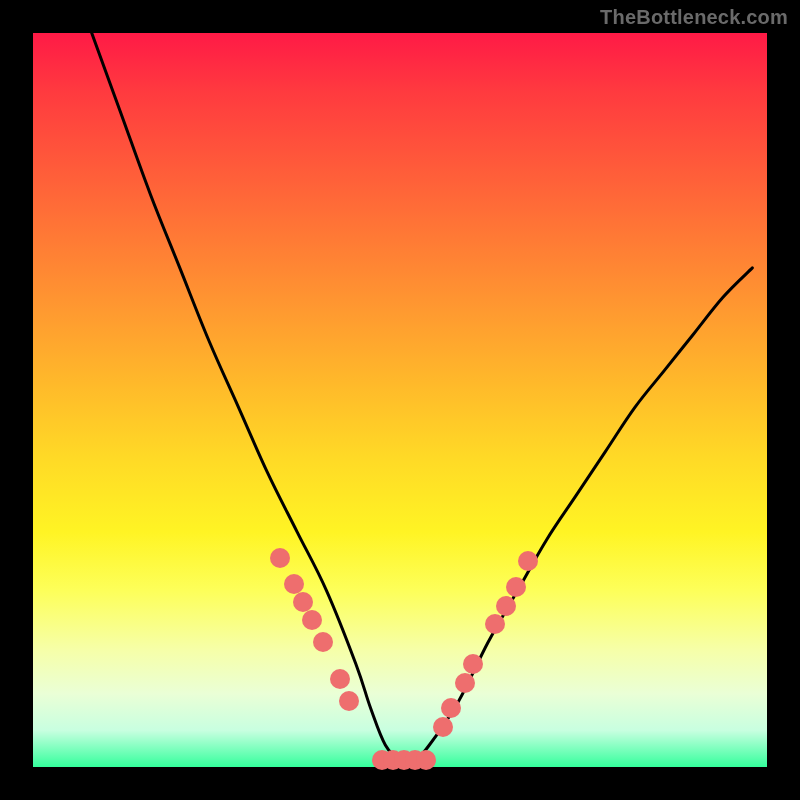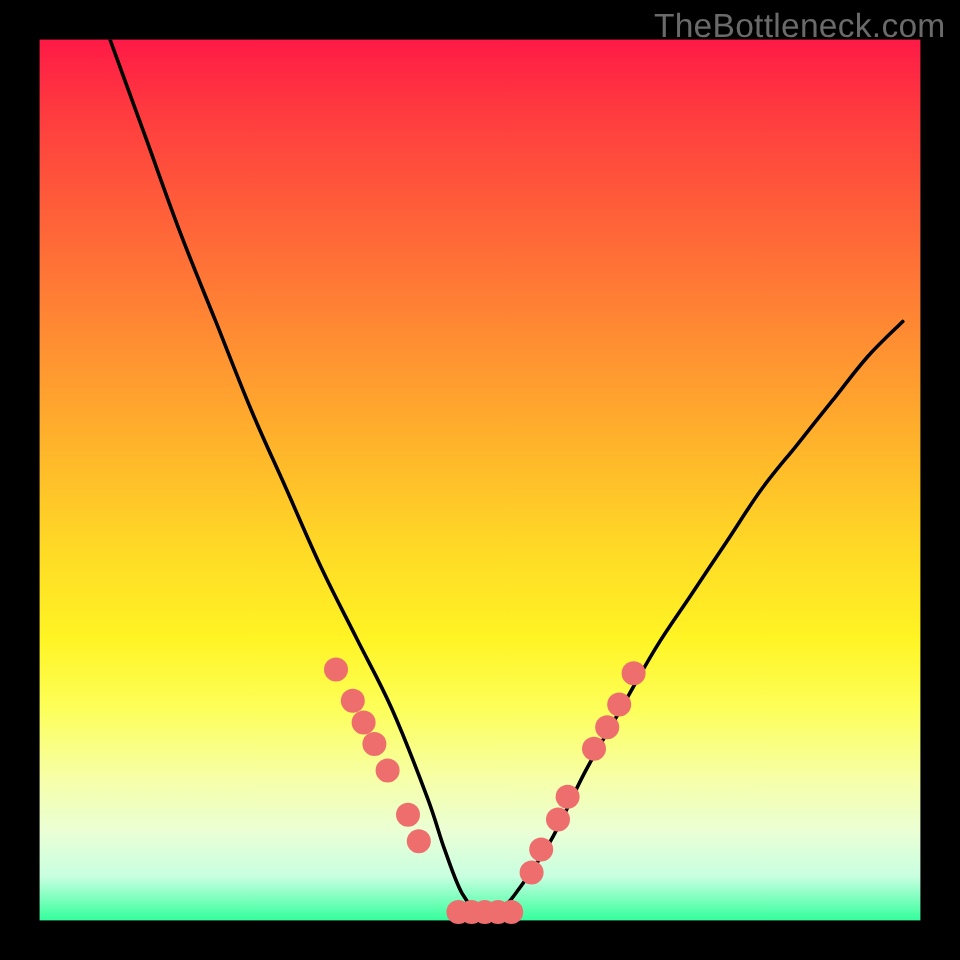"TheBottleneck.com" .watermark { font-size: 28px -> 20px; font-weight: 400 -> 700 }
